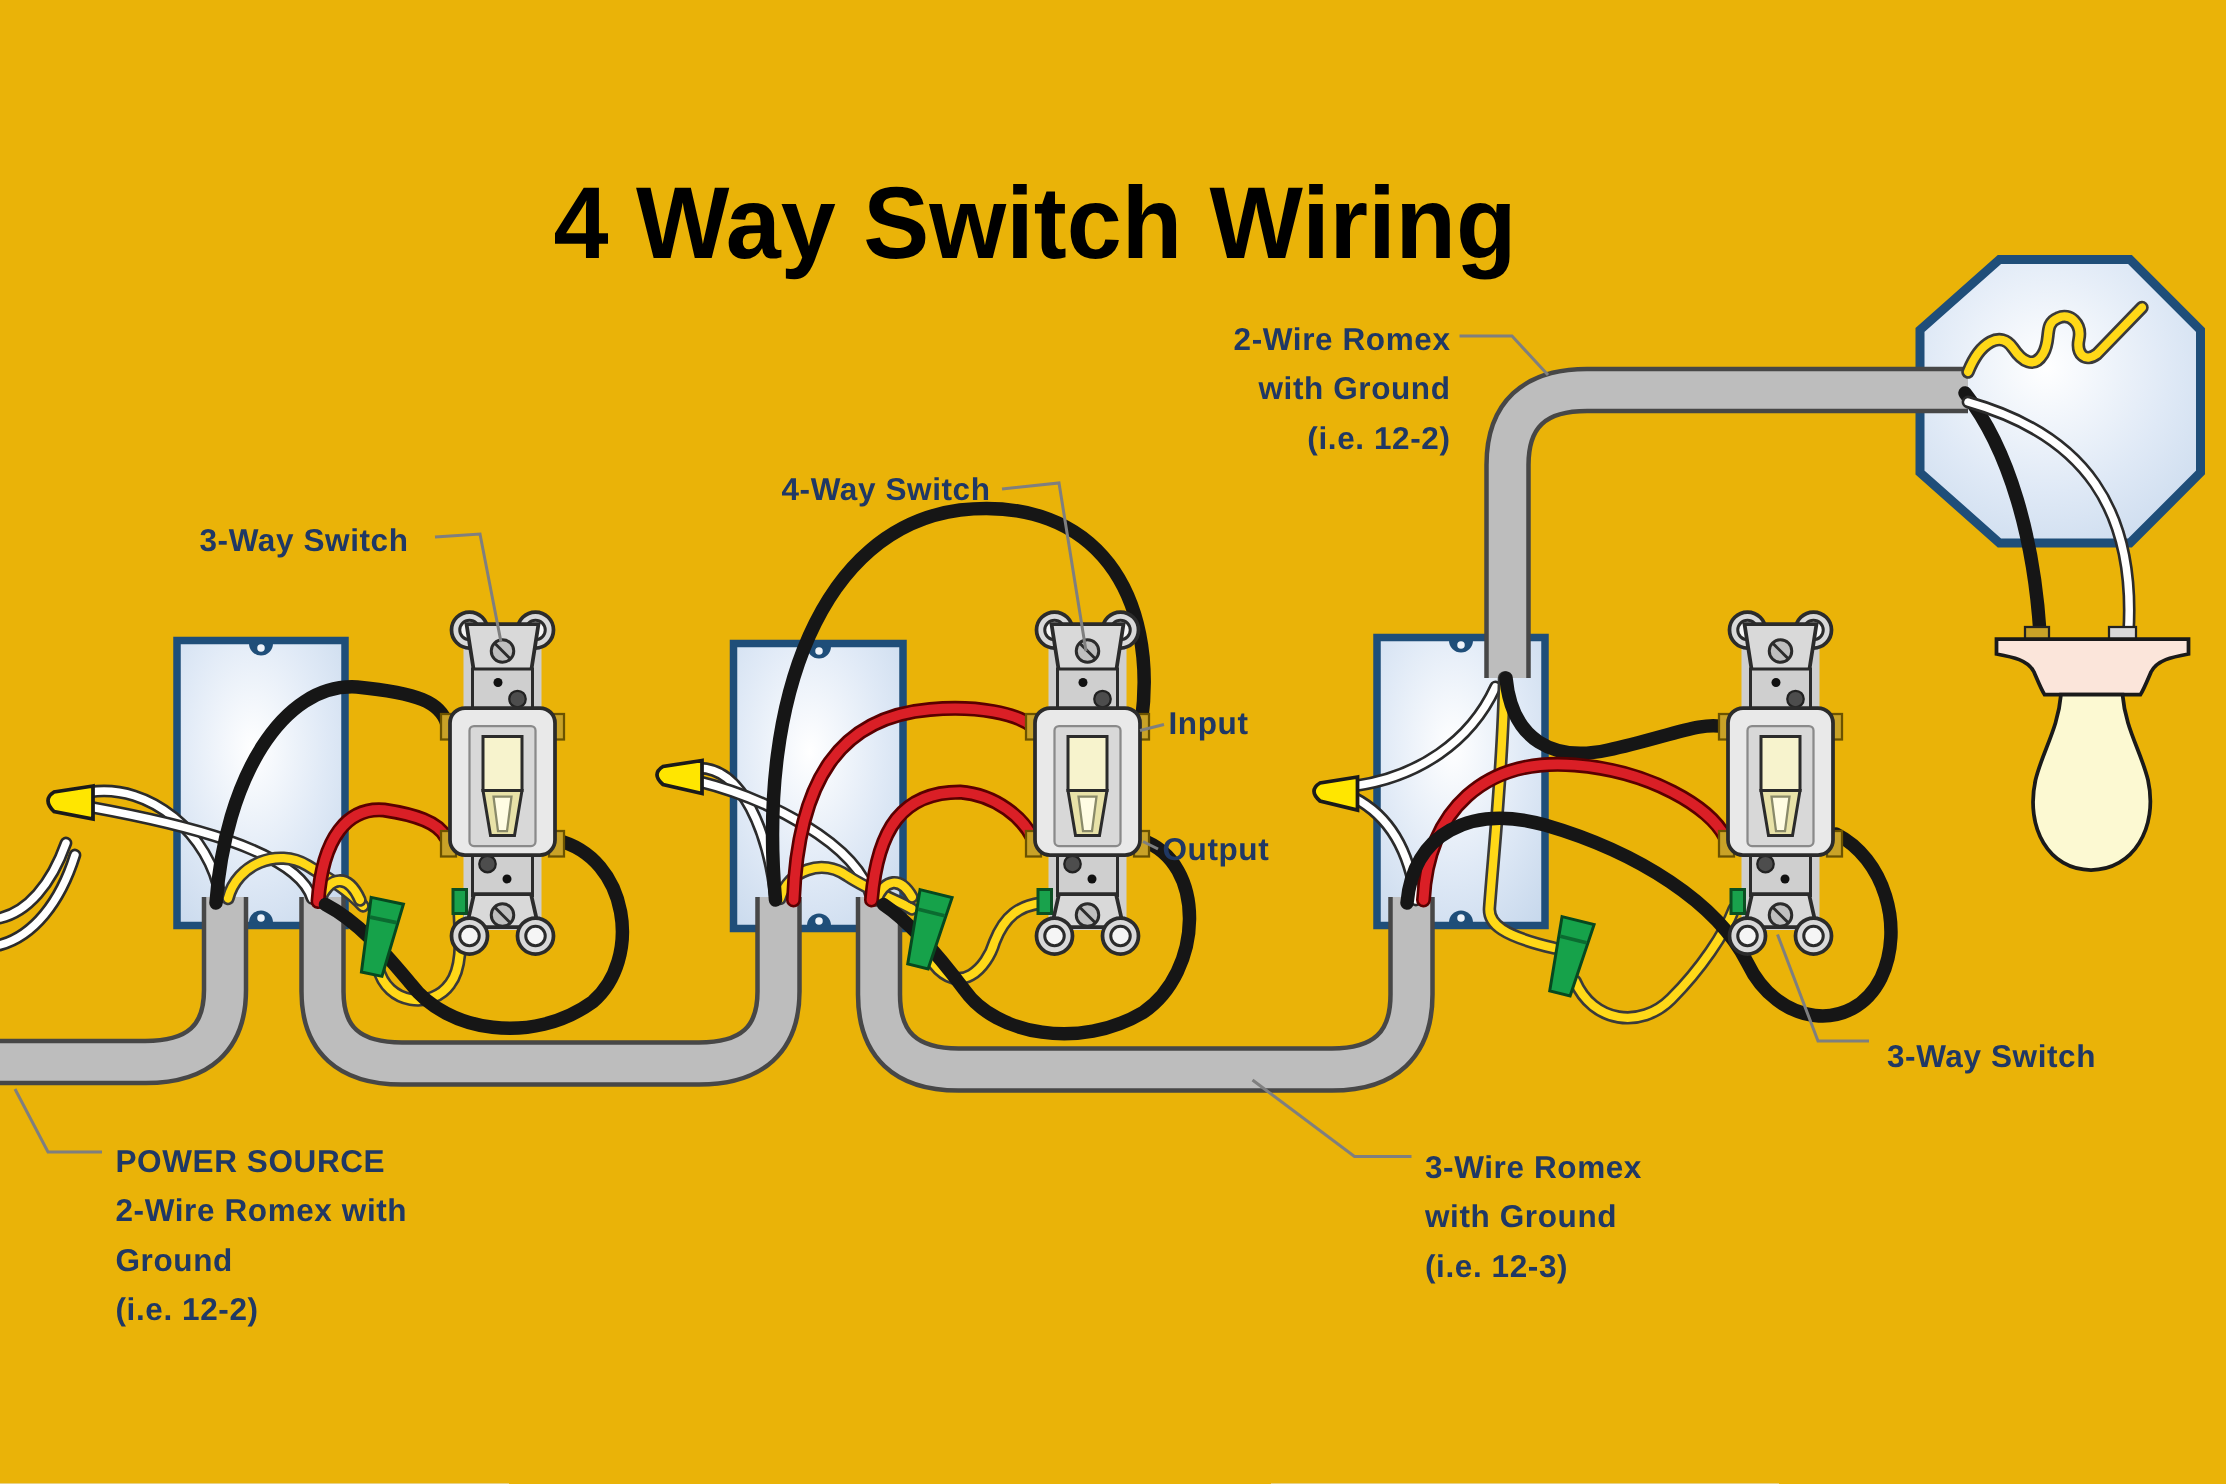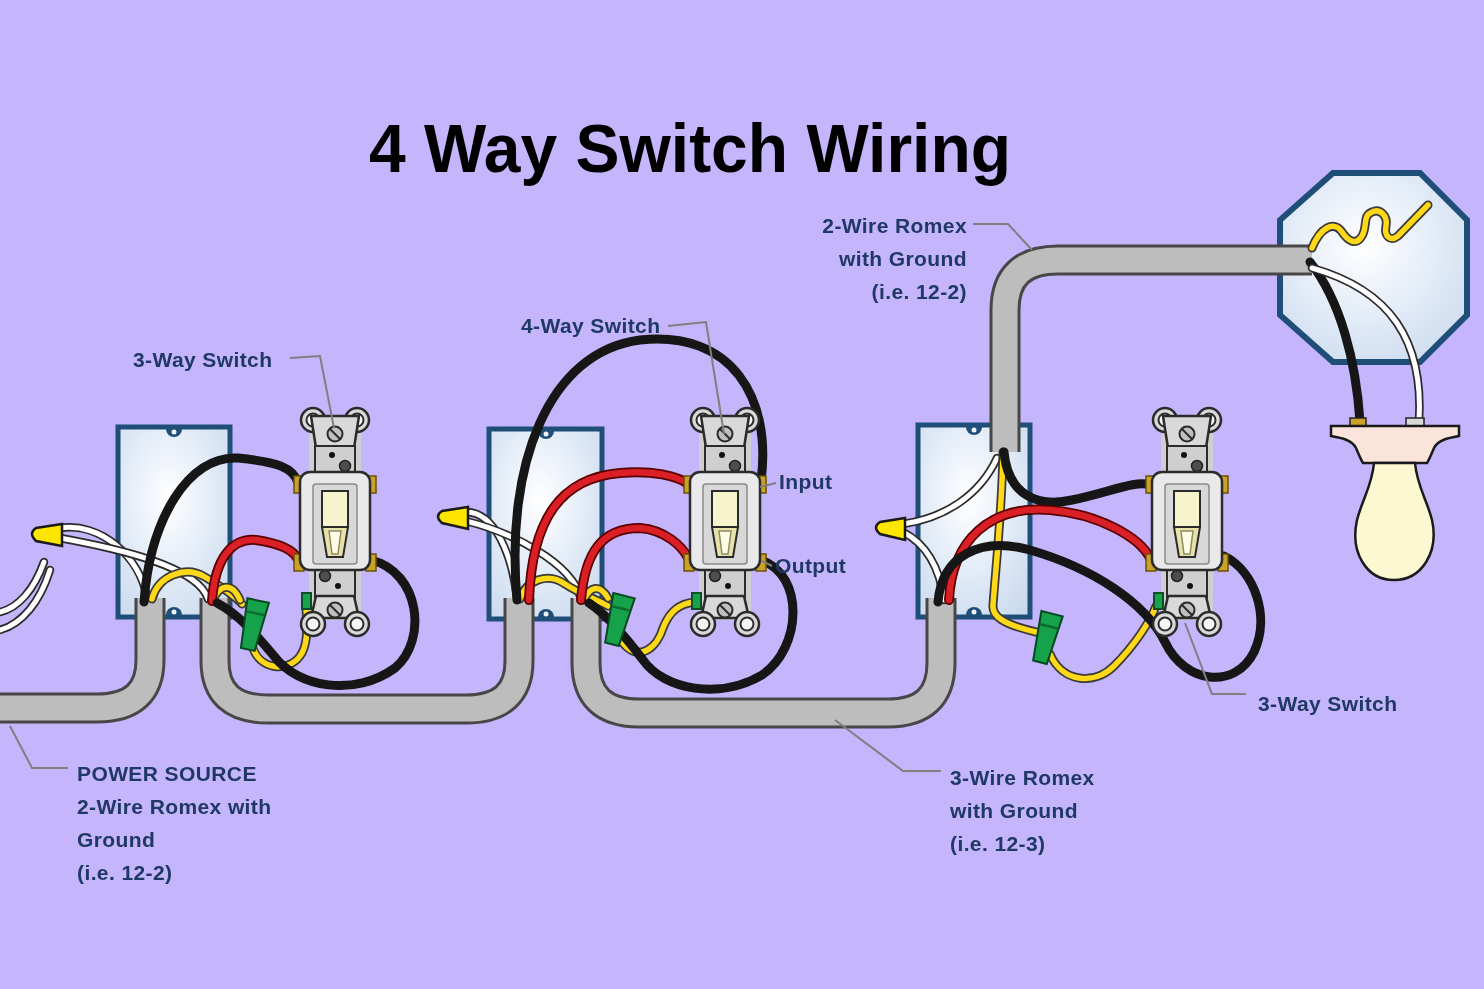"4 Way Switch Wiring" .stage { background: #c4b5fd -> #eab308 }
